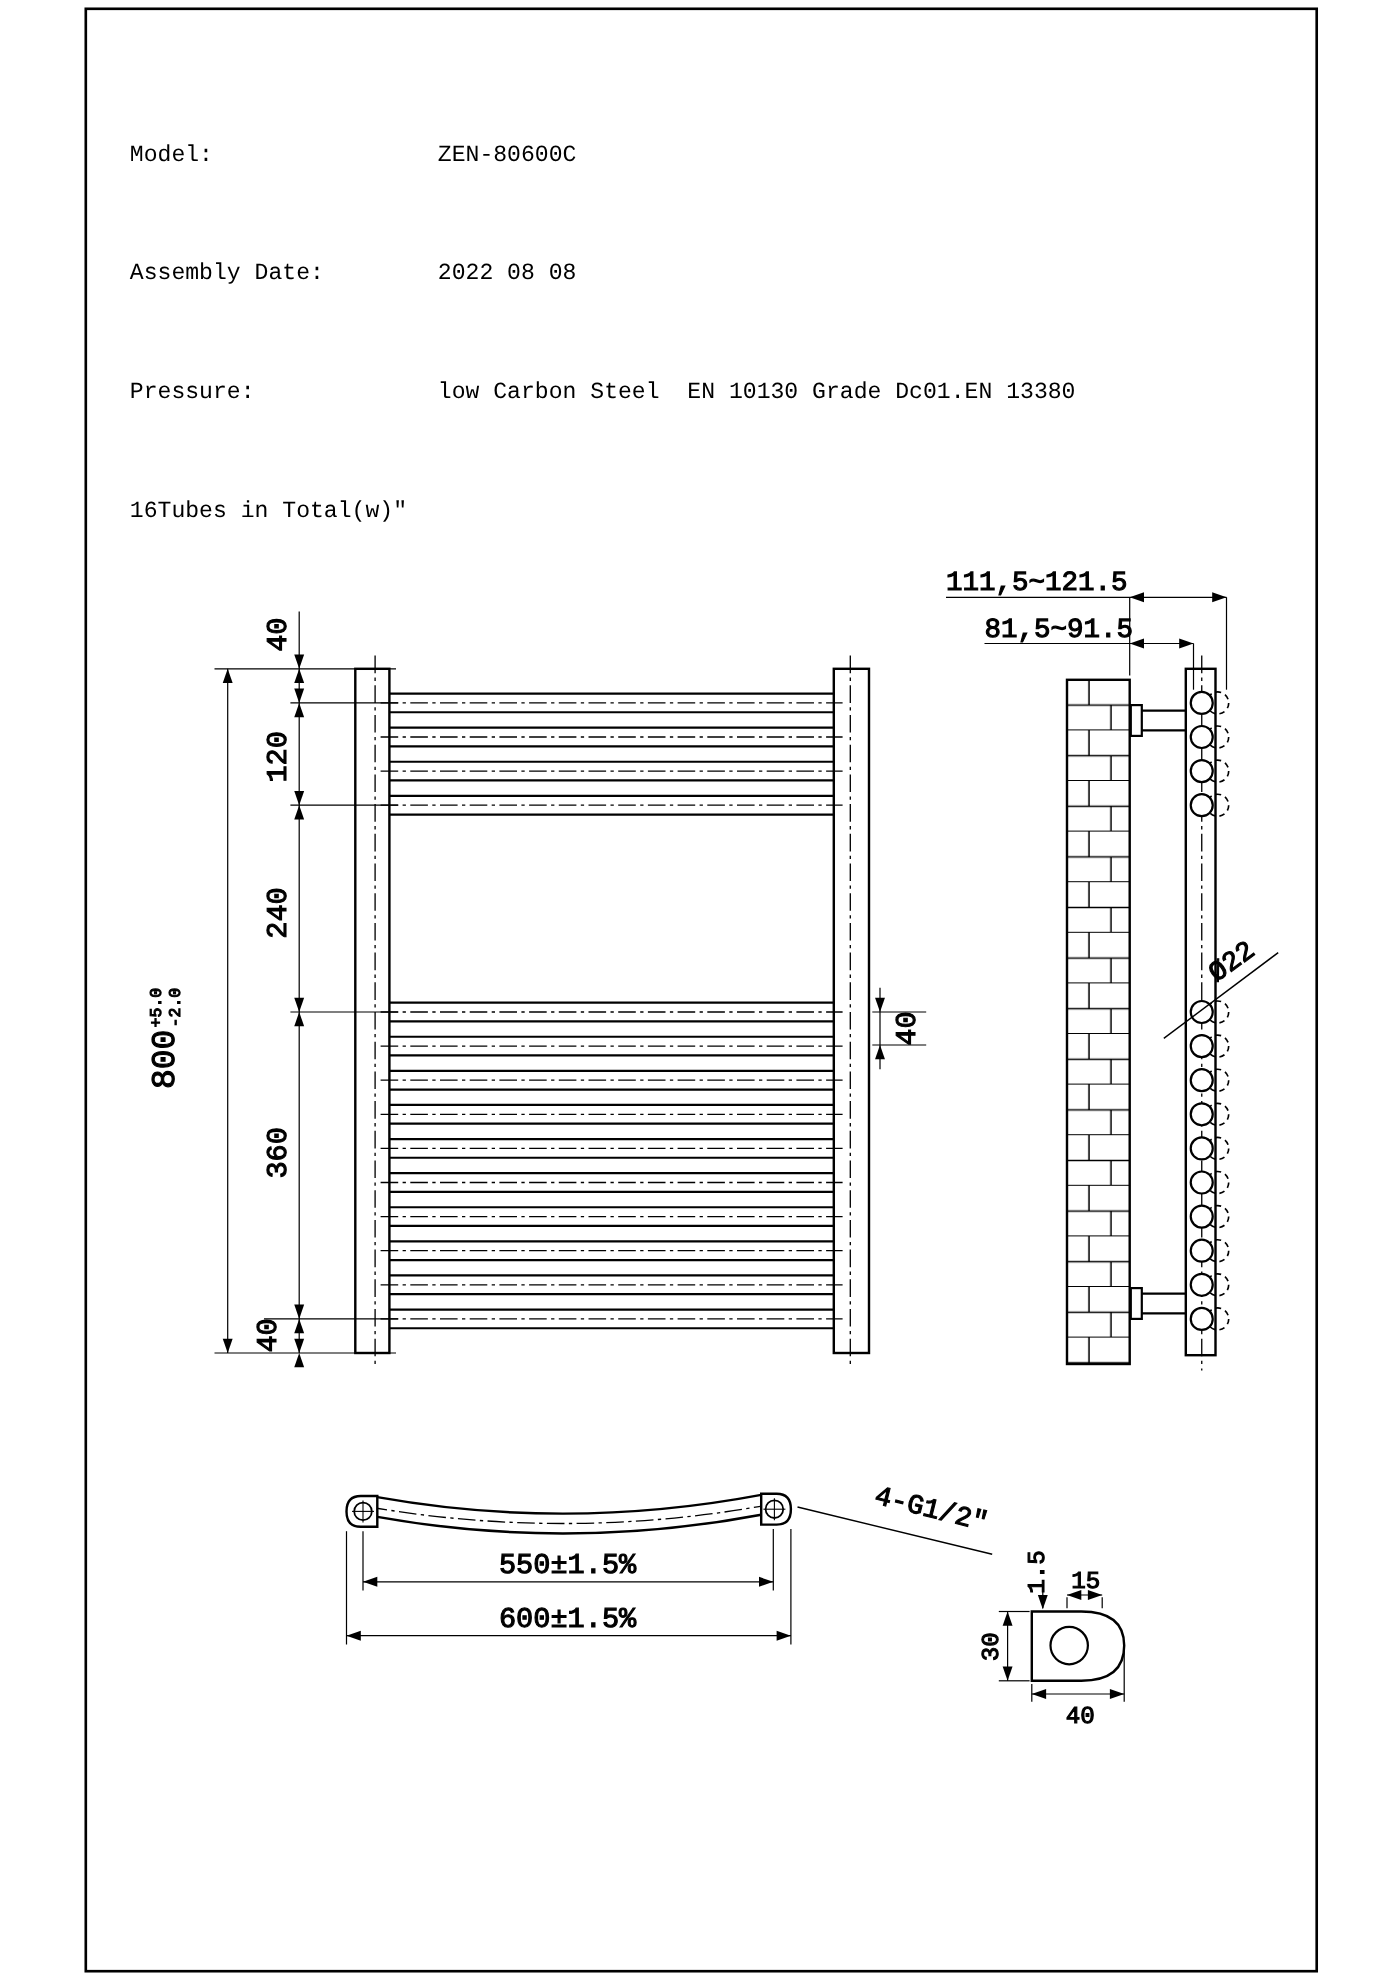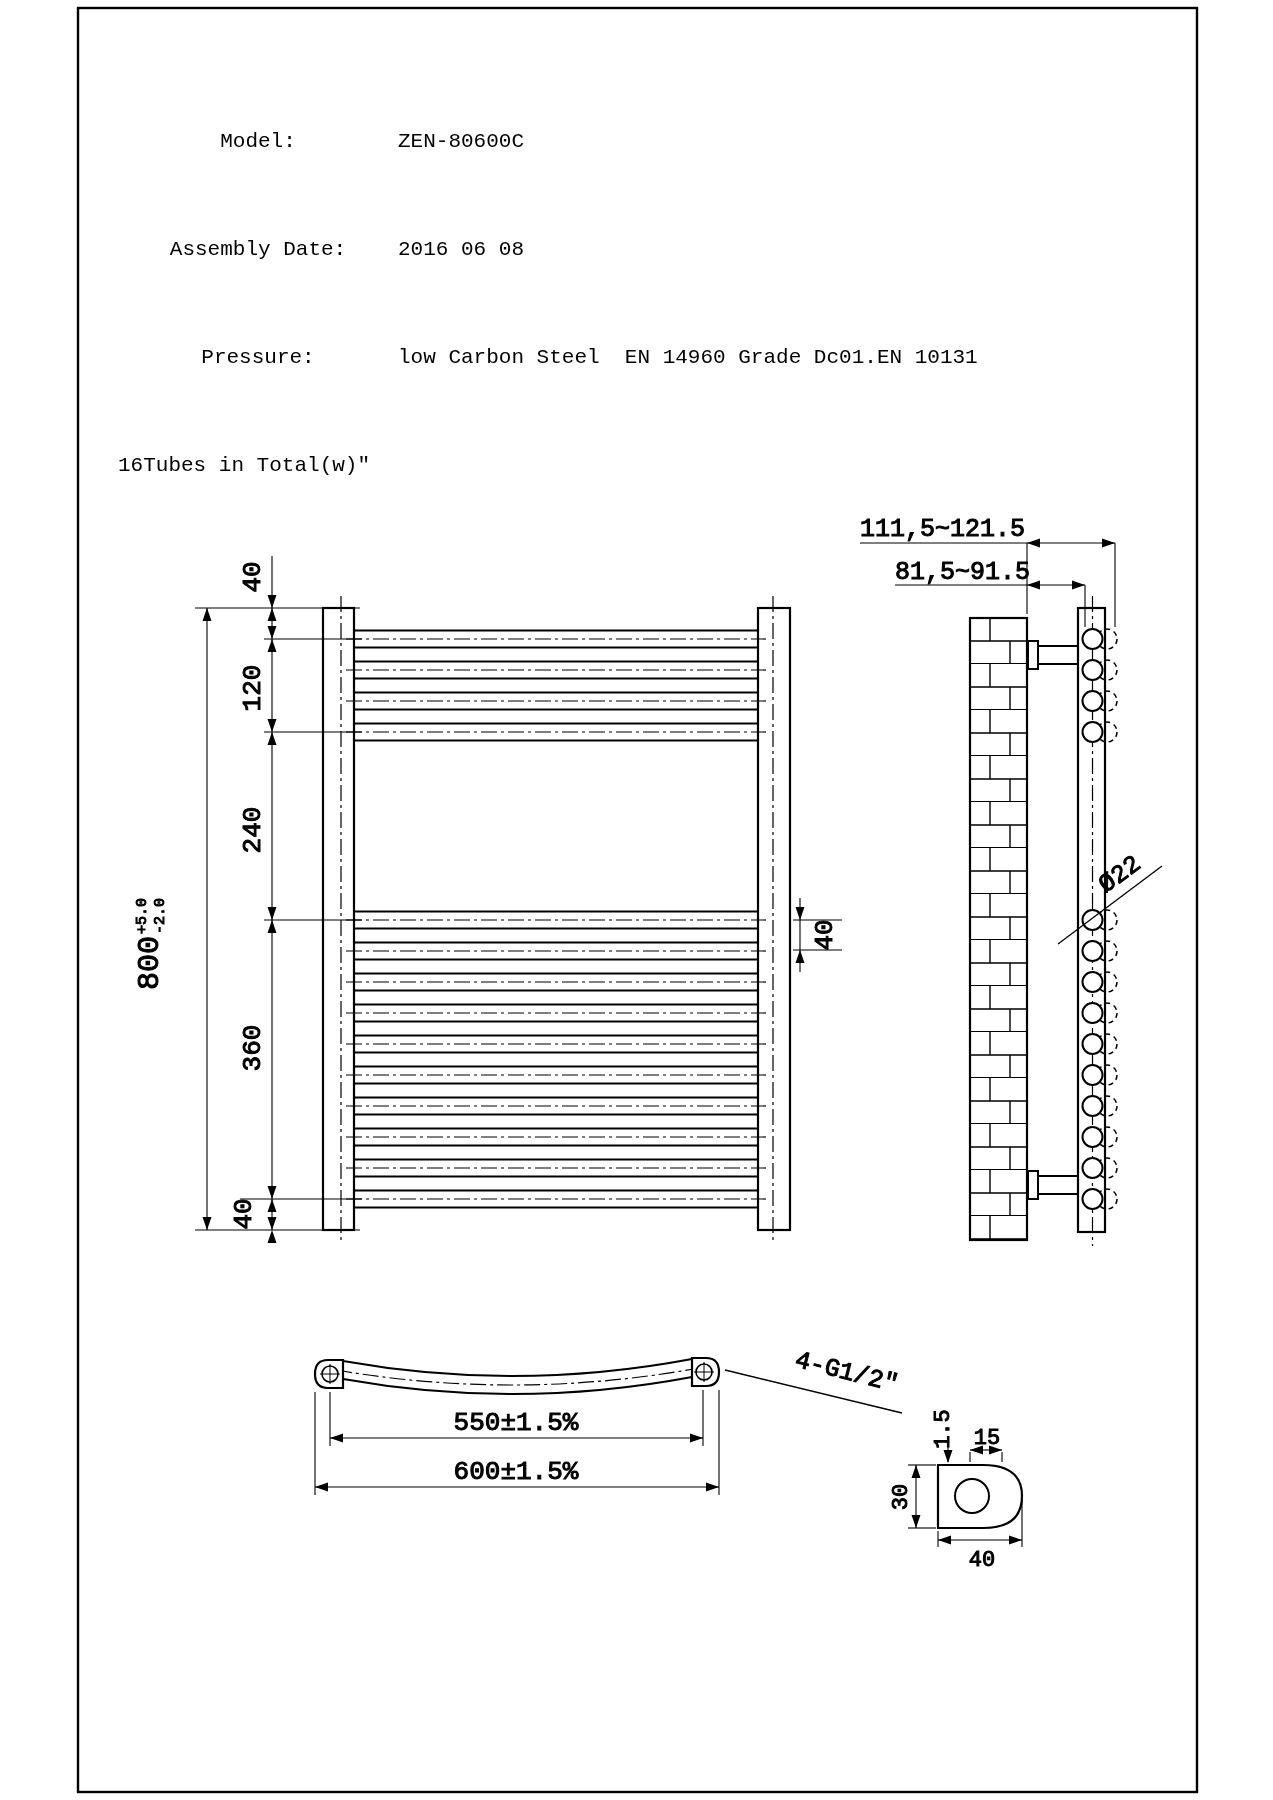"Model:" .trow .lbl { text-align: center -> none }
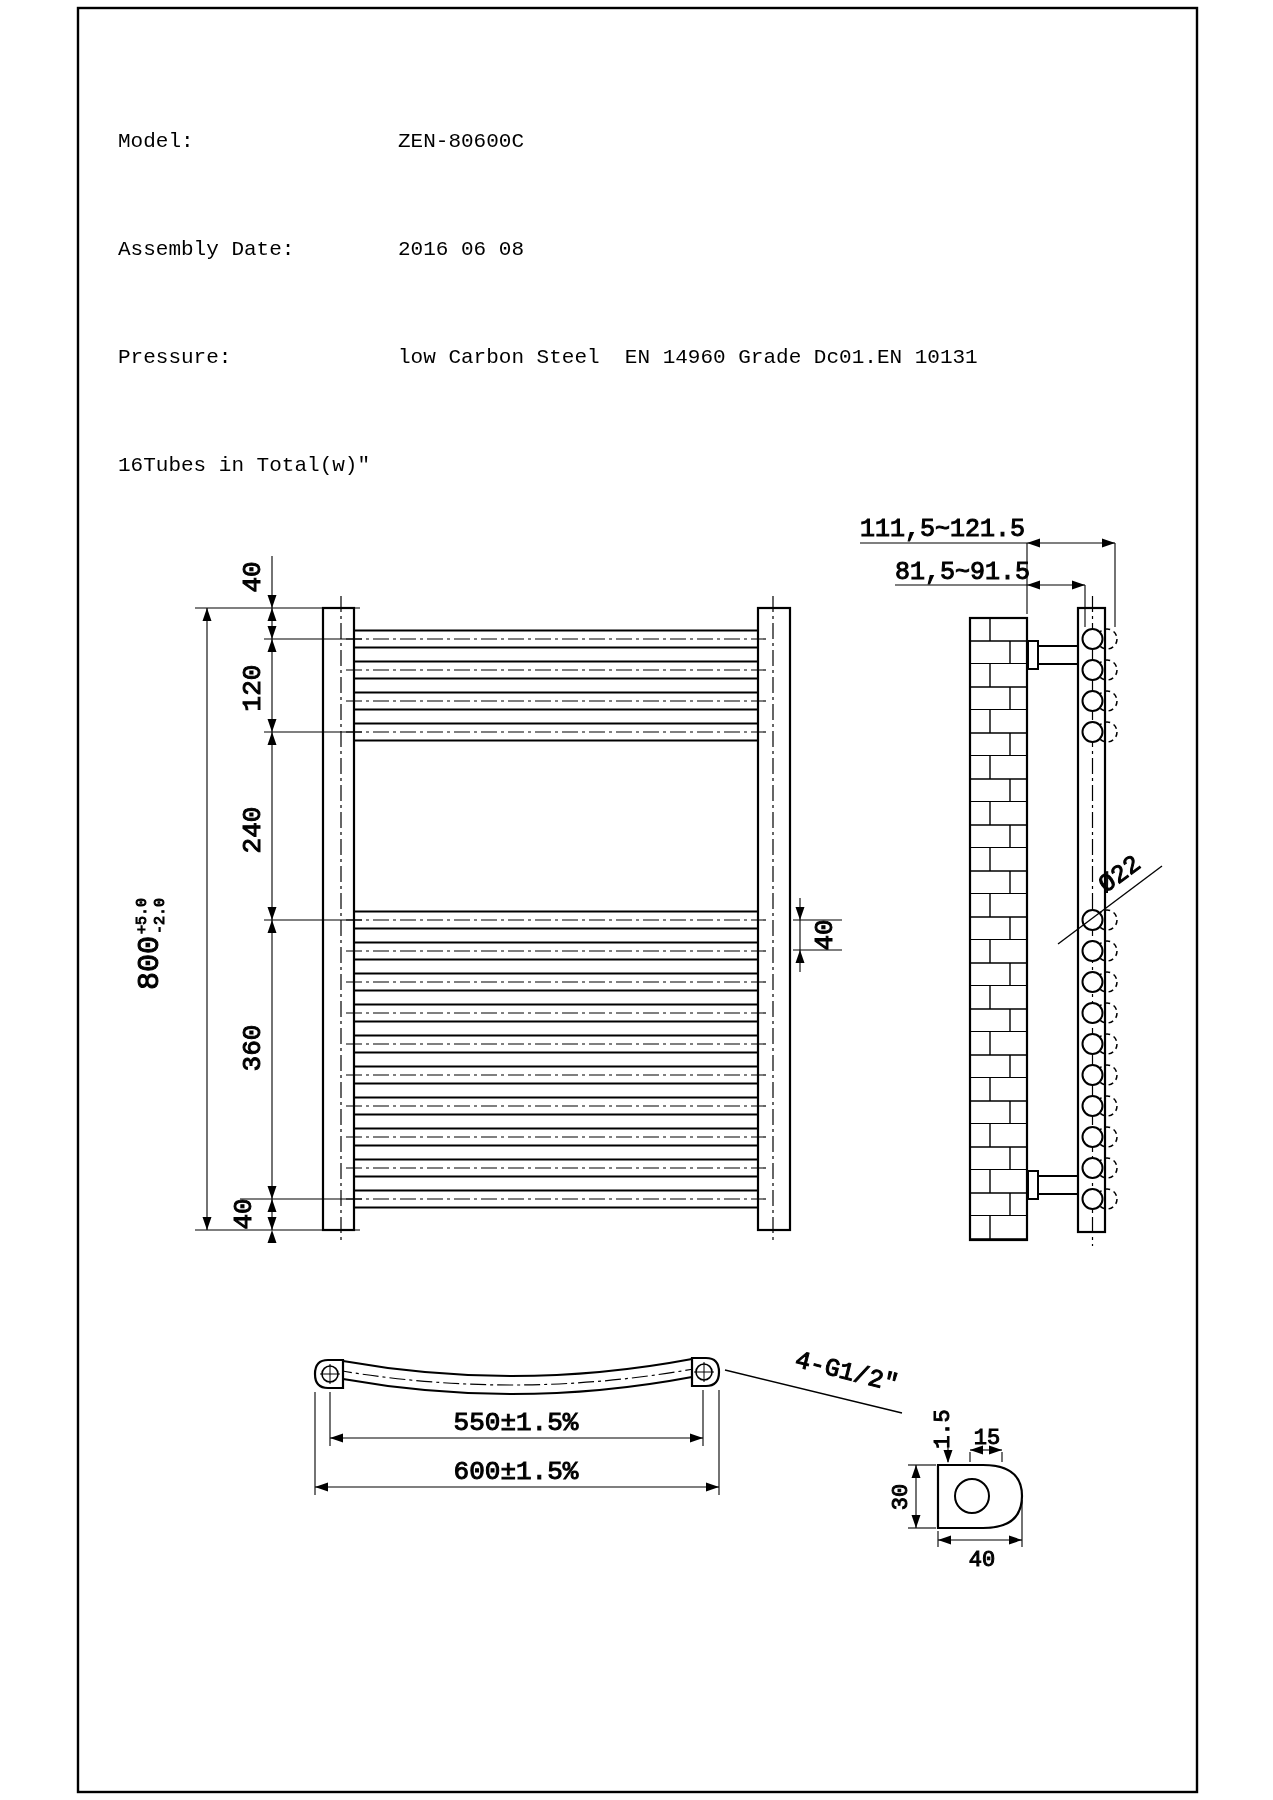"2016 06 08" span { text: 2016 06 -> 2022 08 }
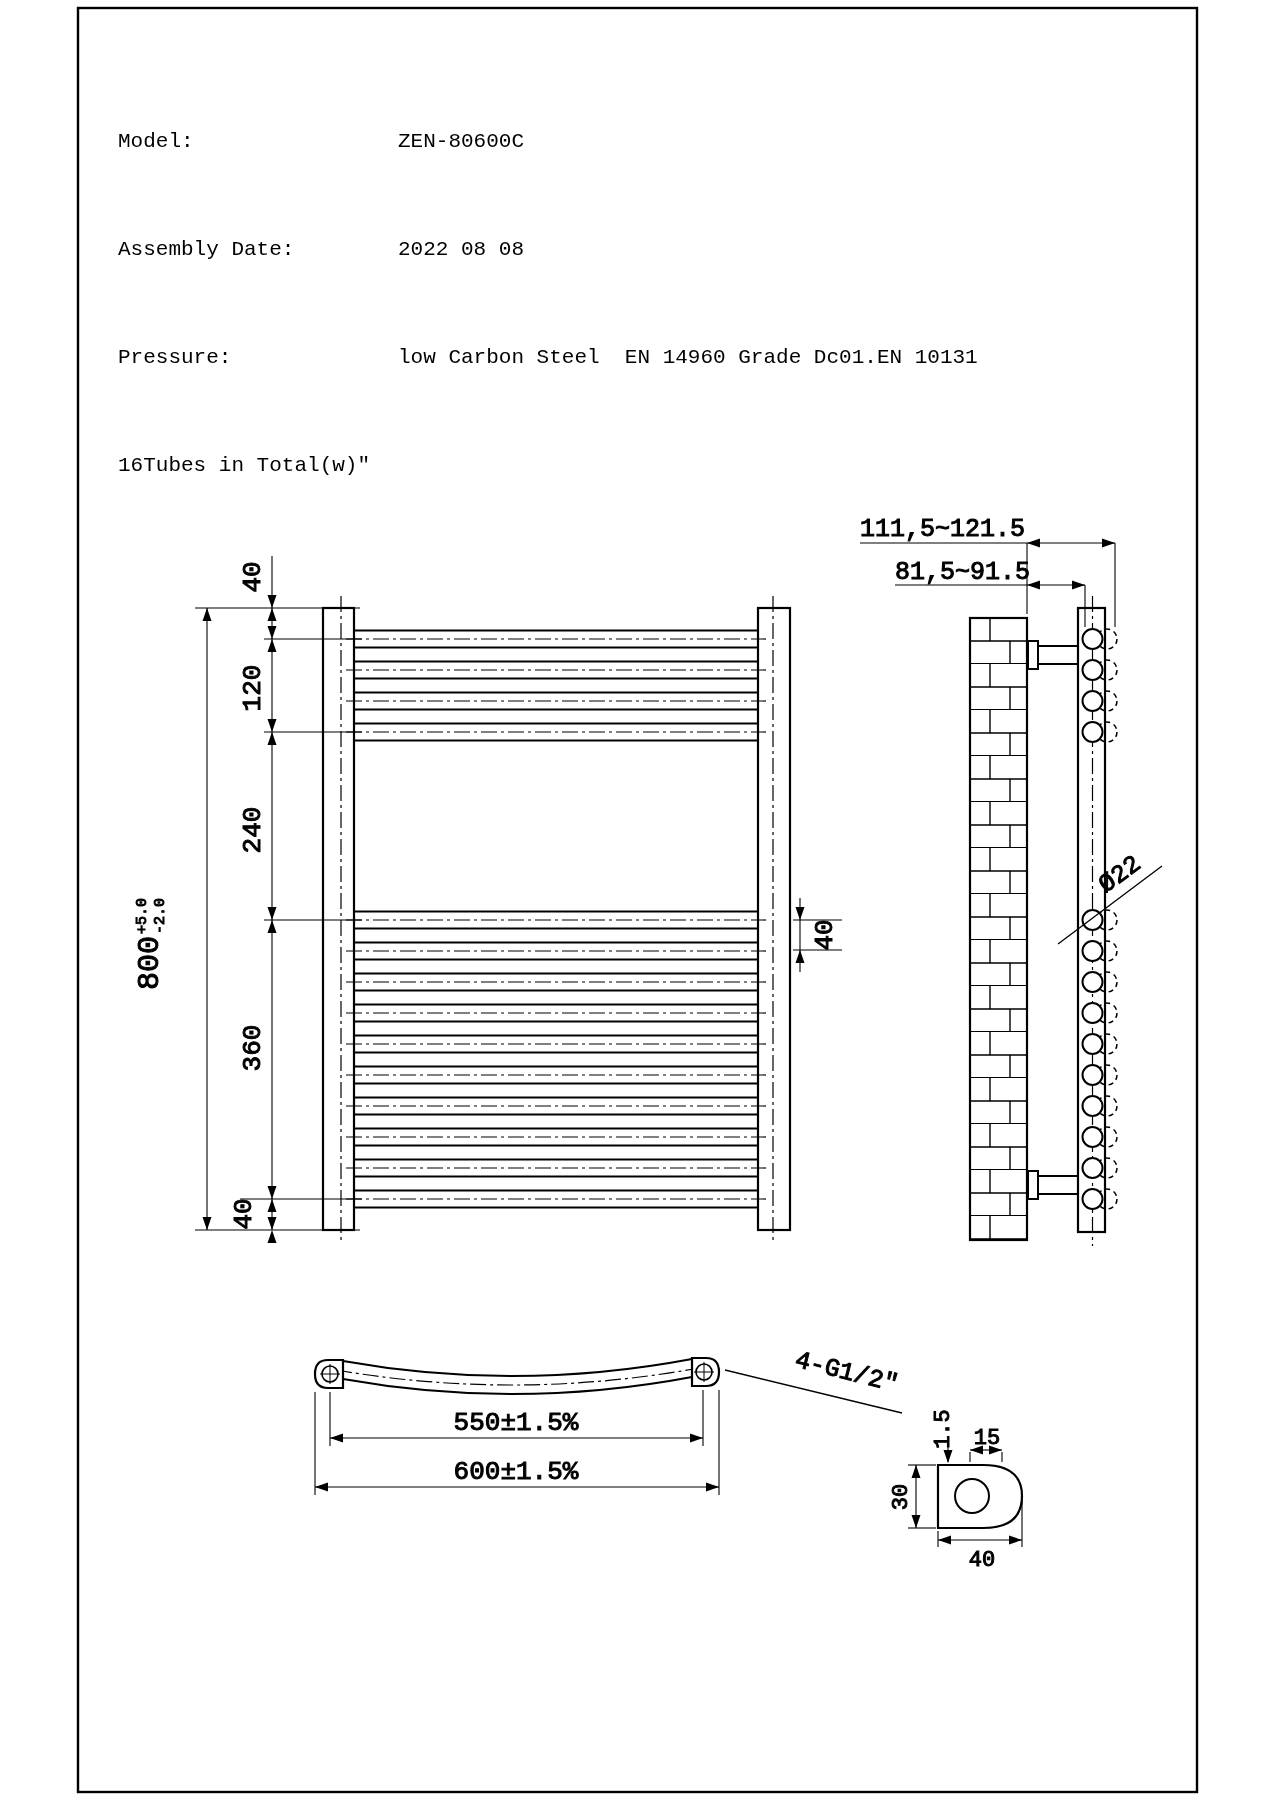"low Carbon Steel EN 14960" span { text: 14960 Grade Dc01.EN 10131 -> 10130 Grade Dc01.EN 13380 }
